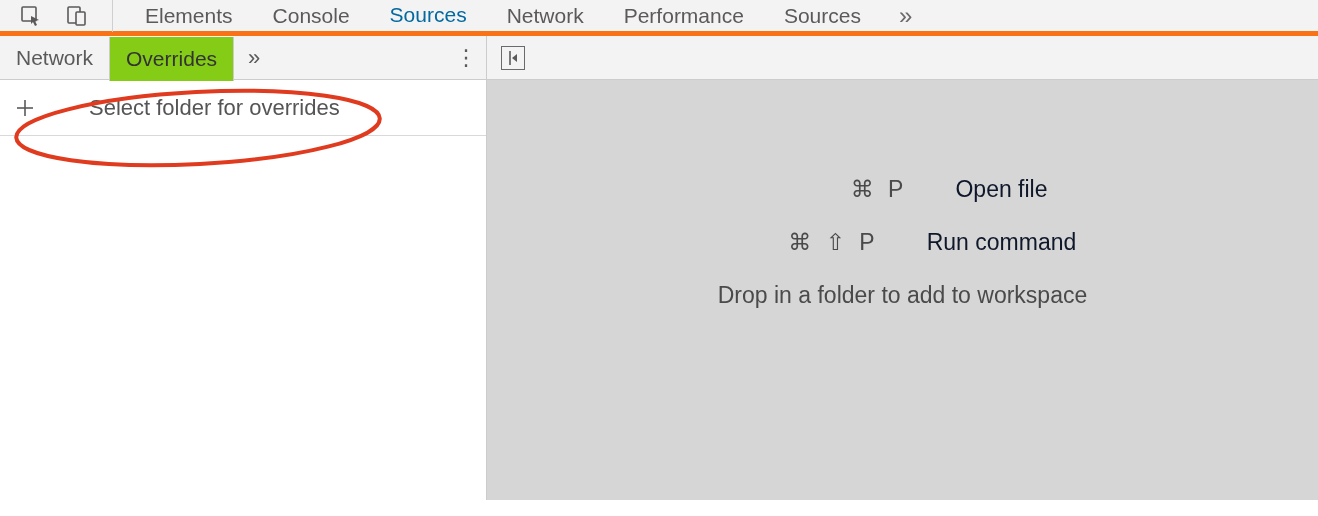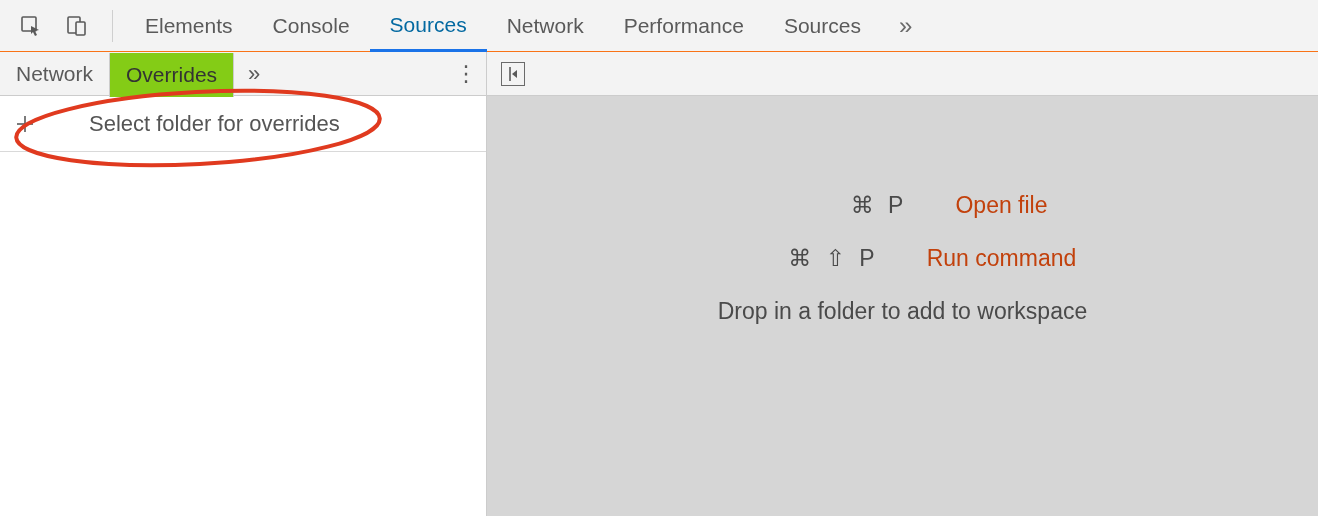"Elements" .toolbar { border-bottom: 1px solid #f97316 -> 5px solid #f97316; height: 52px -> 36px }
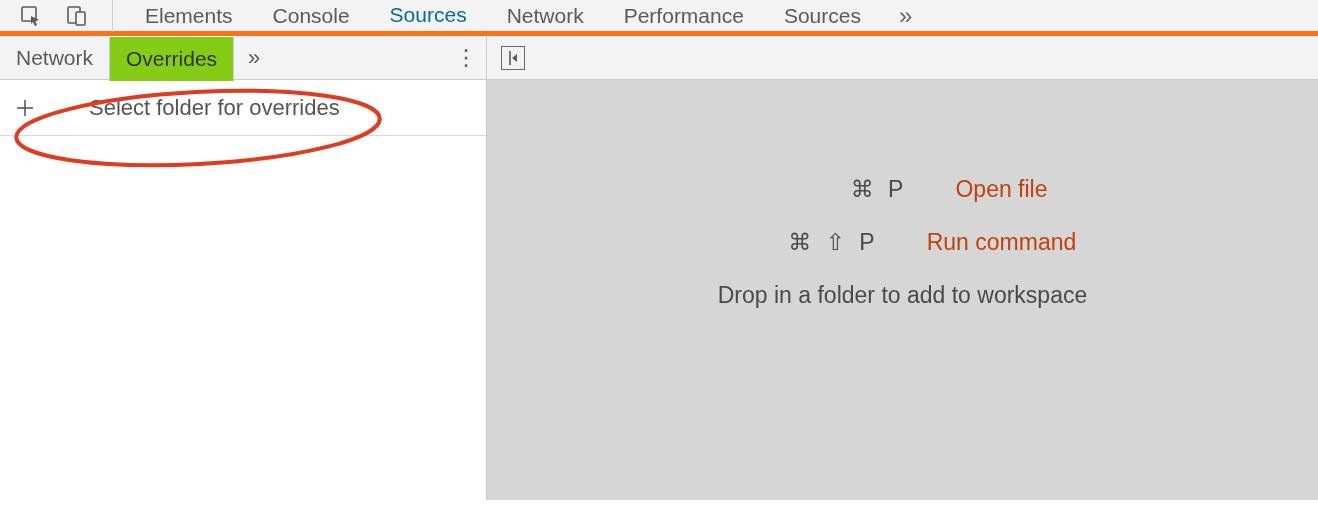"Open file" .hint-label { color: #c2410c -> #0f172a }
